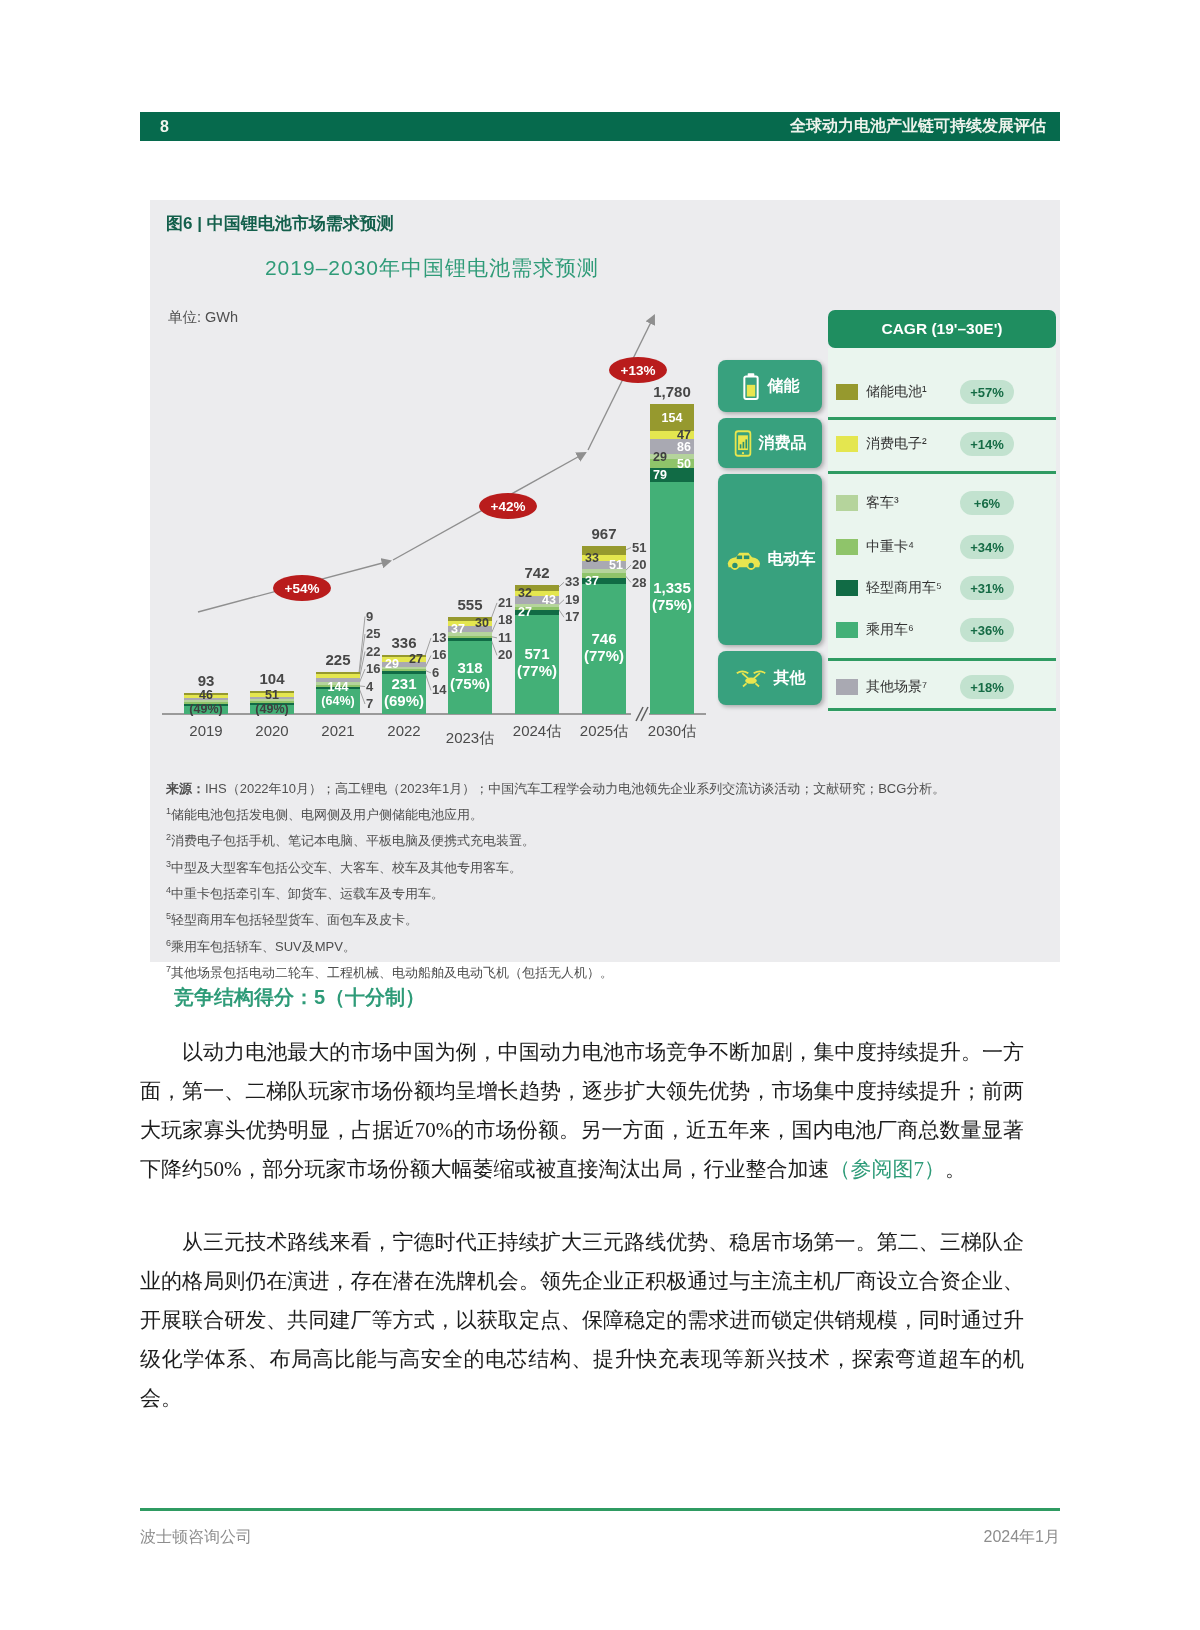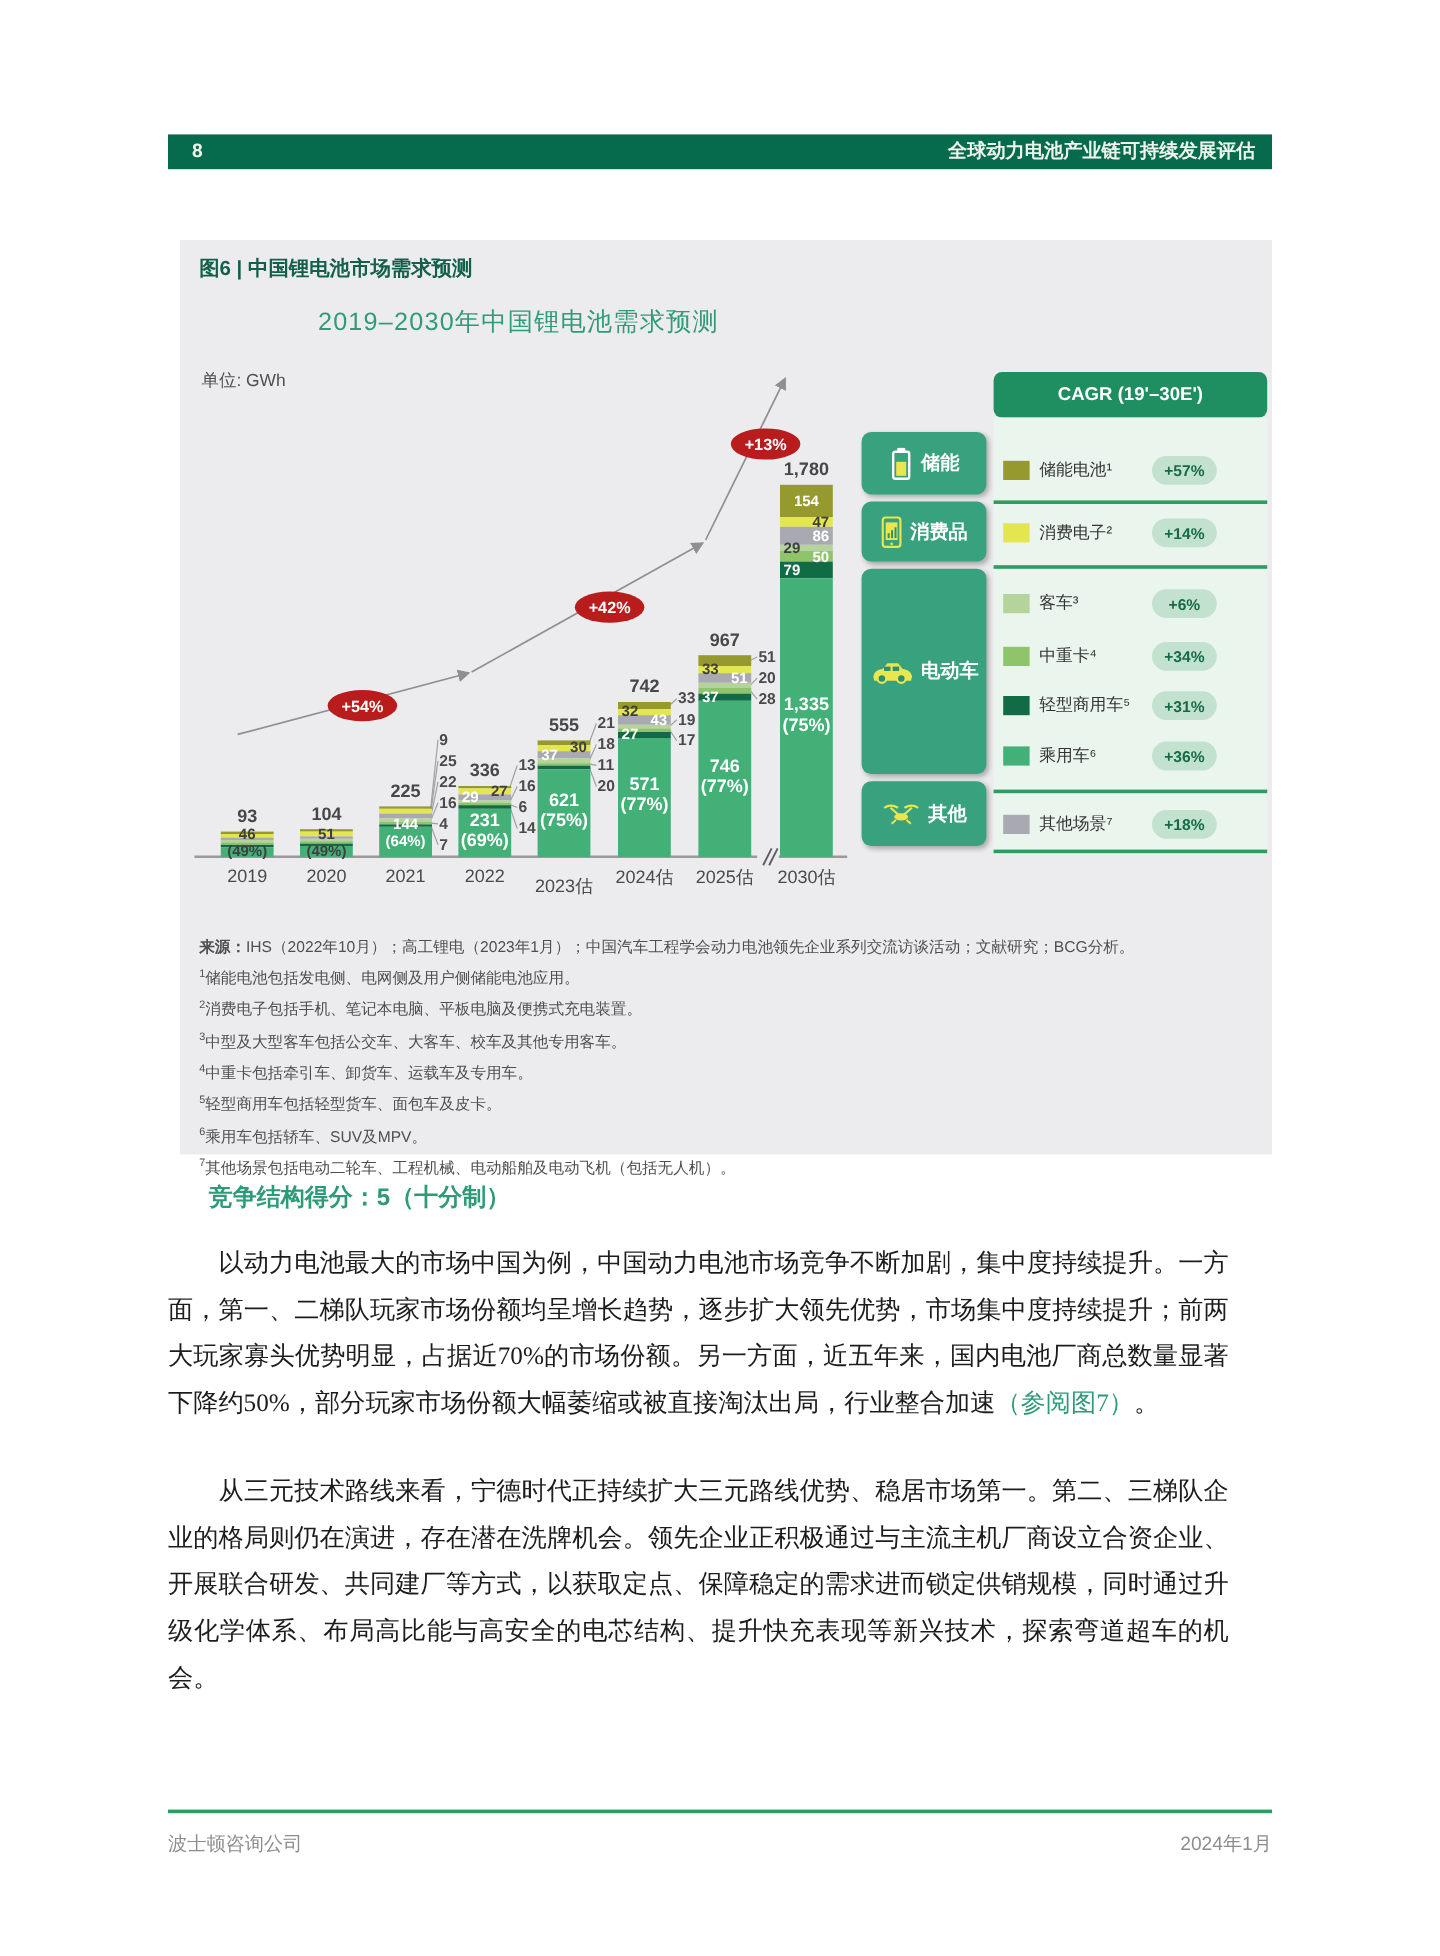"621" div { text: 621 -> 318 }
